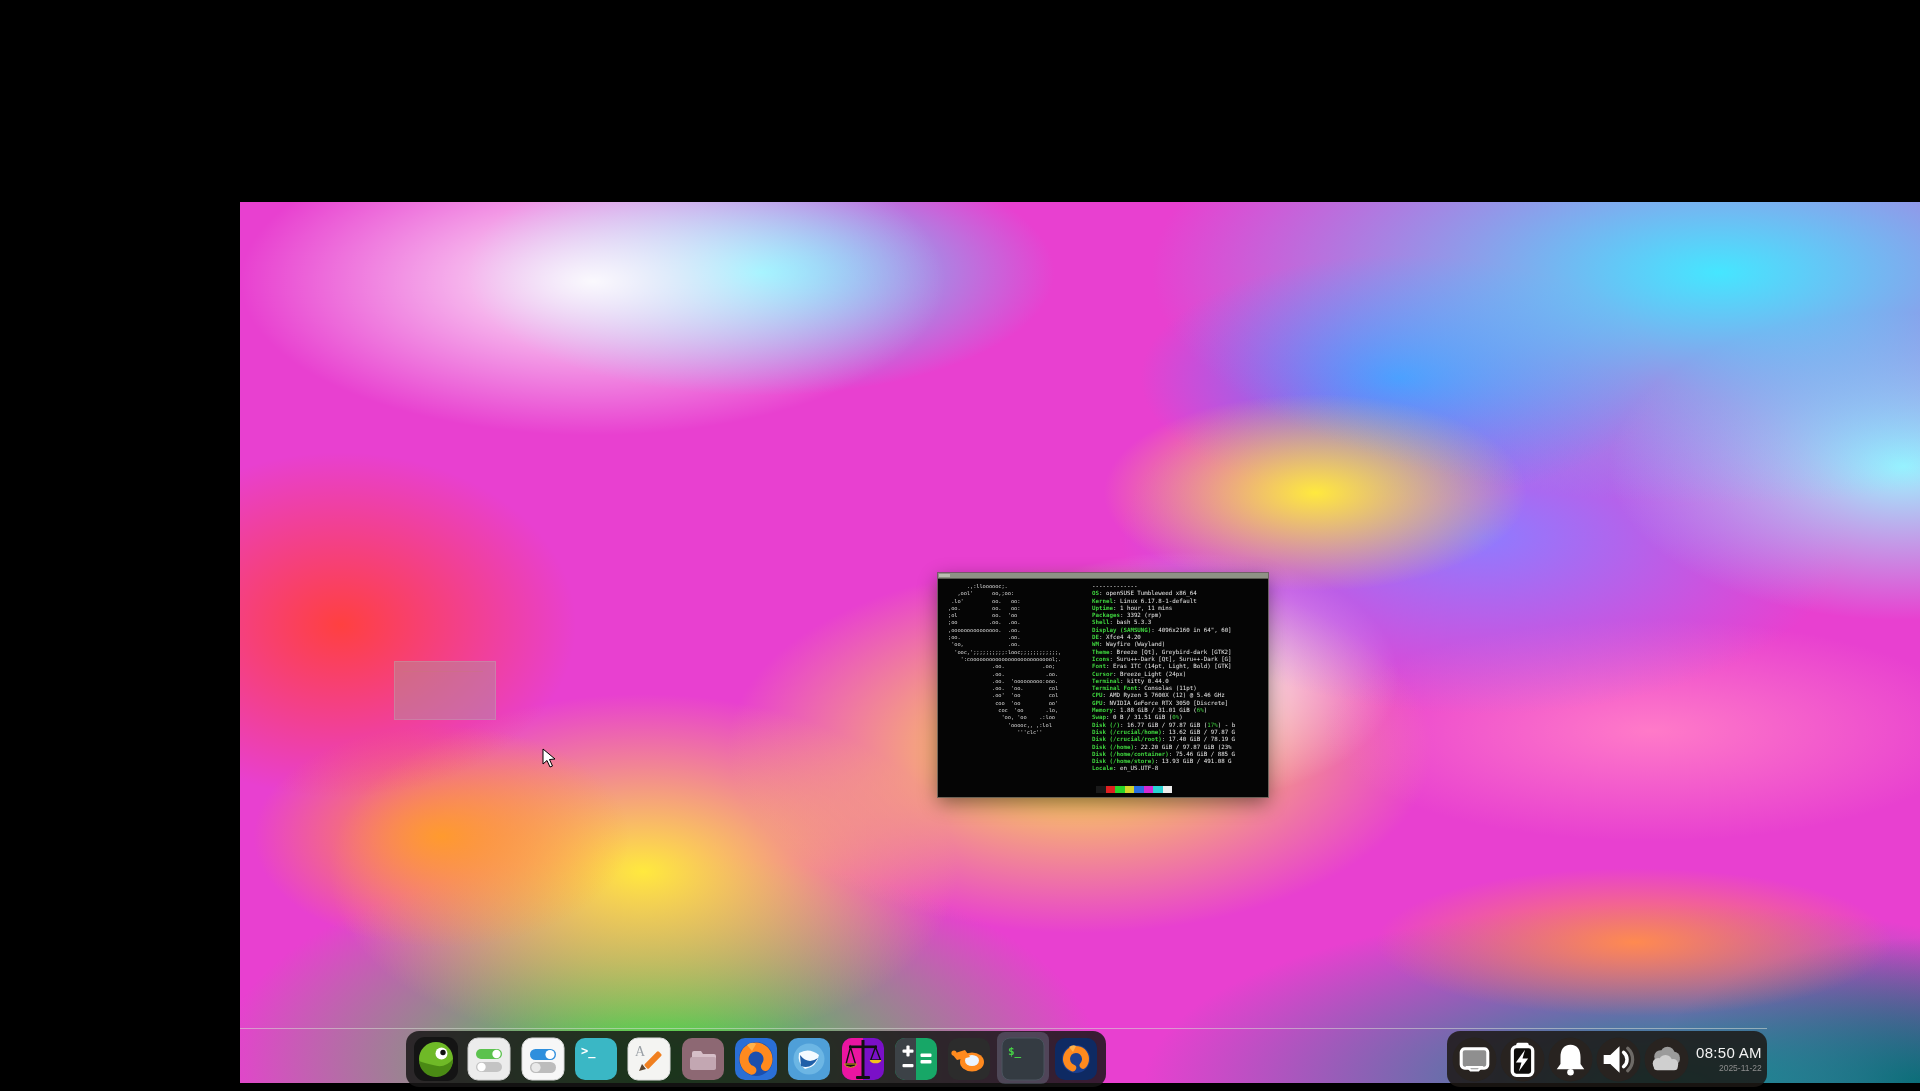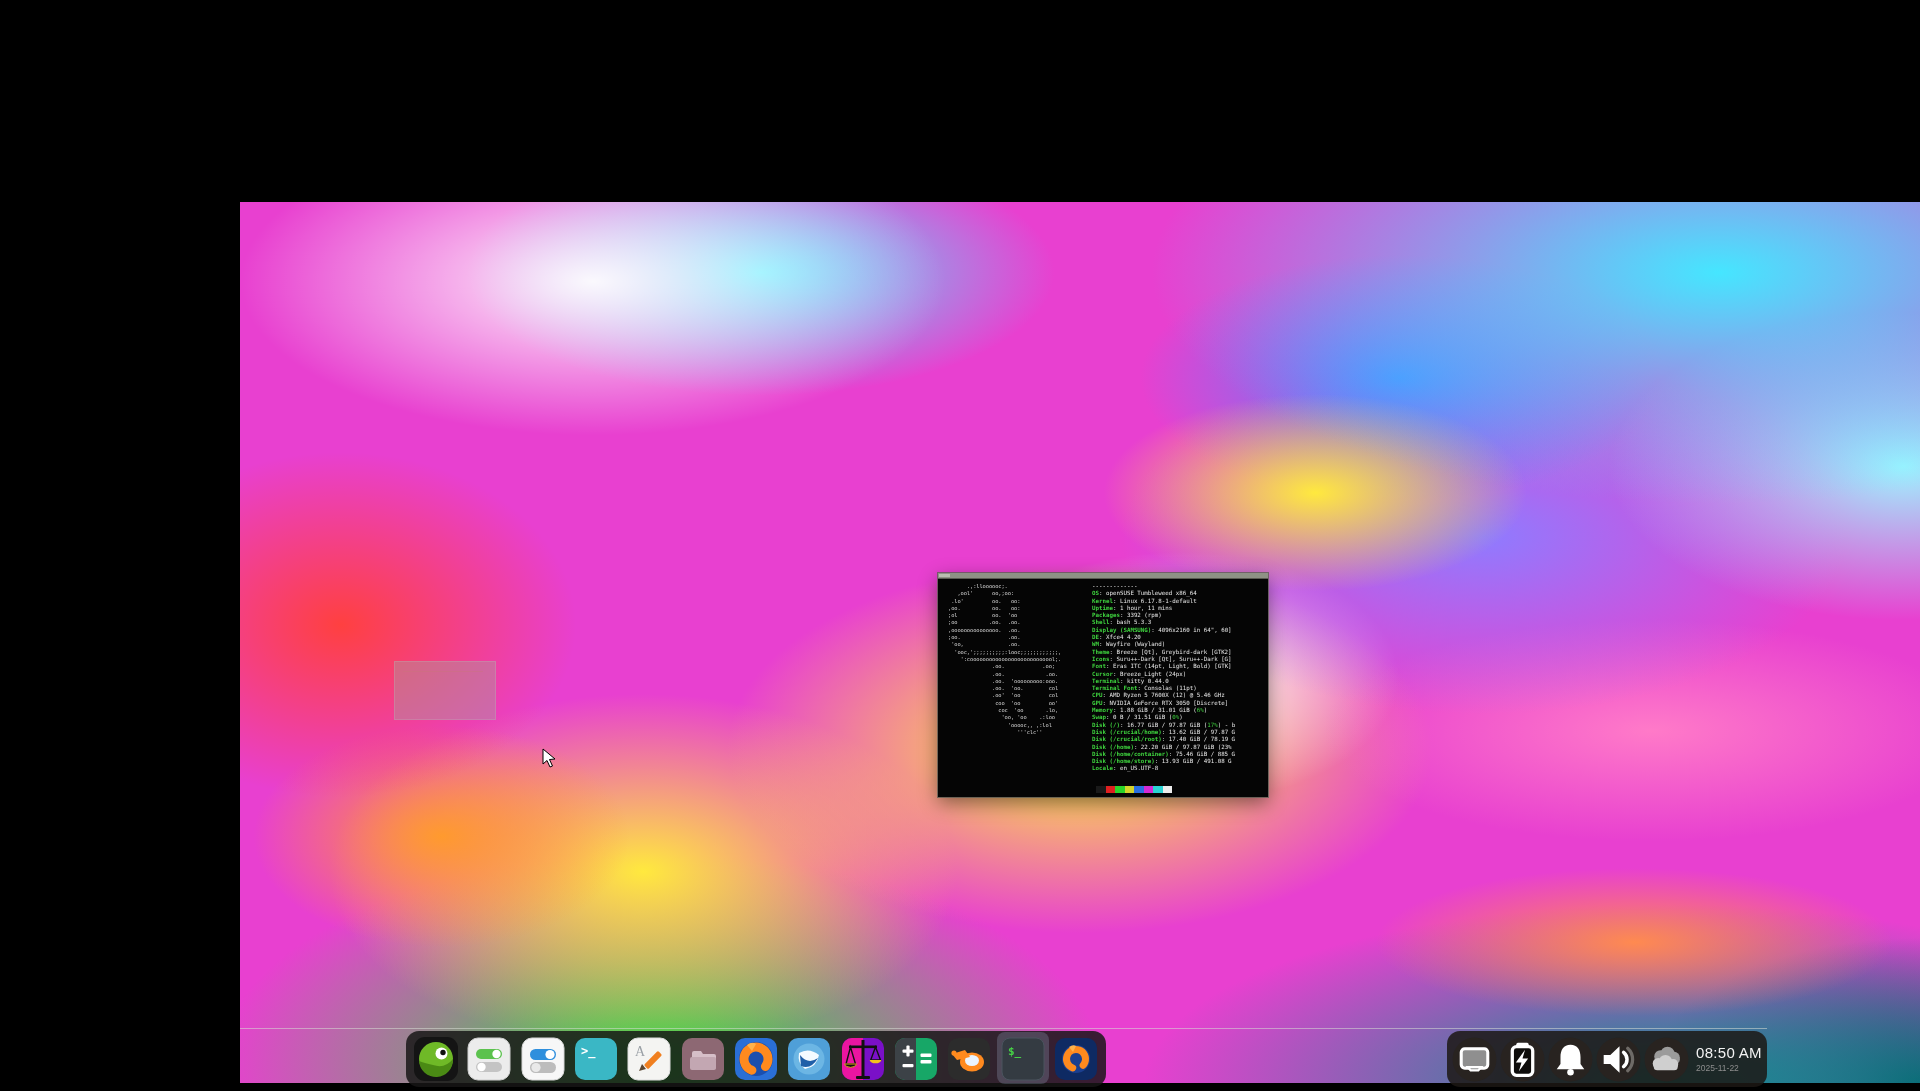"2025-11-22" #clock .date { text-align: left -> right }
